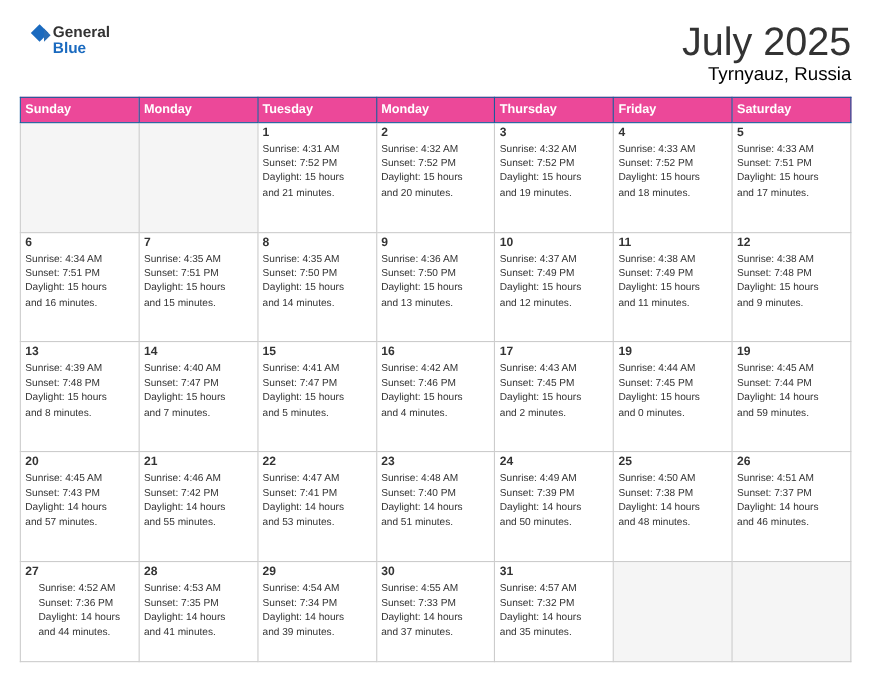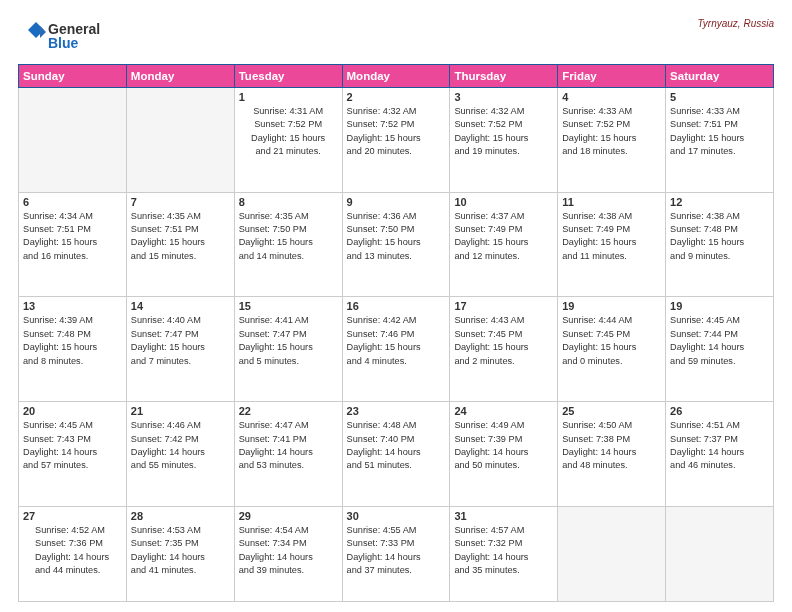"July 2025" div.title-month { html: none -> <div>July 2025</div> }
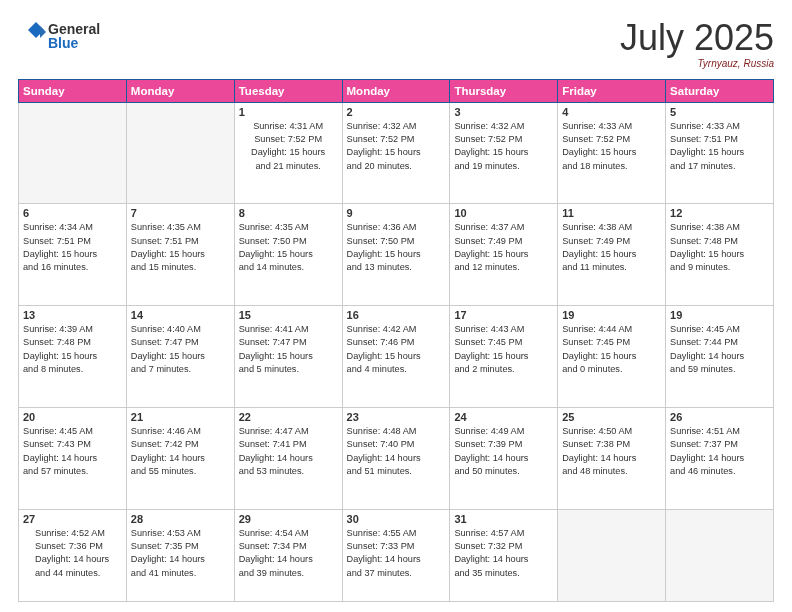"Tyrnyauz, Russia" .title-location { color: #7f1d1d -> #000000; font-size: 10px -> 17px; font-style: italic -> none }
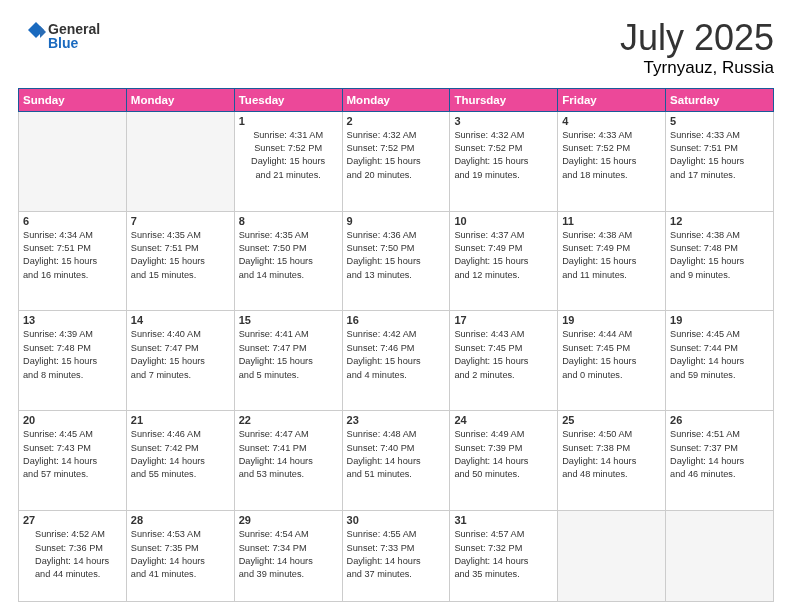"Sunrise: 4:31 AM" div.day-info { text-align: center -> none }
